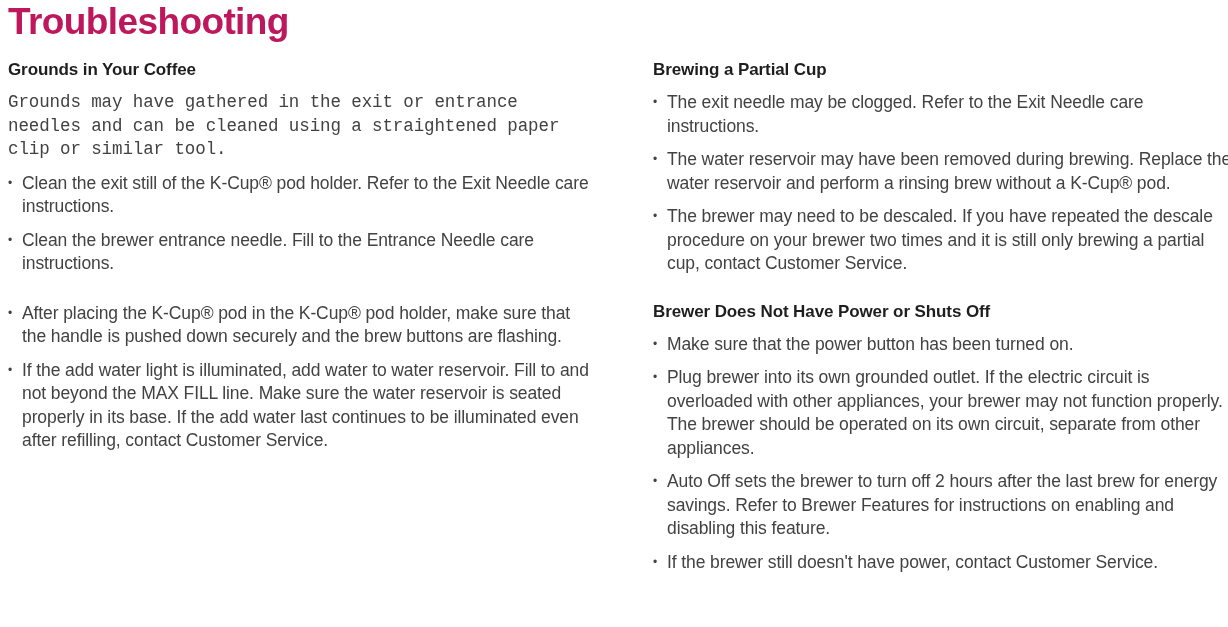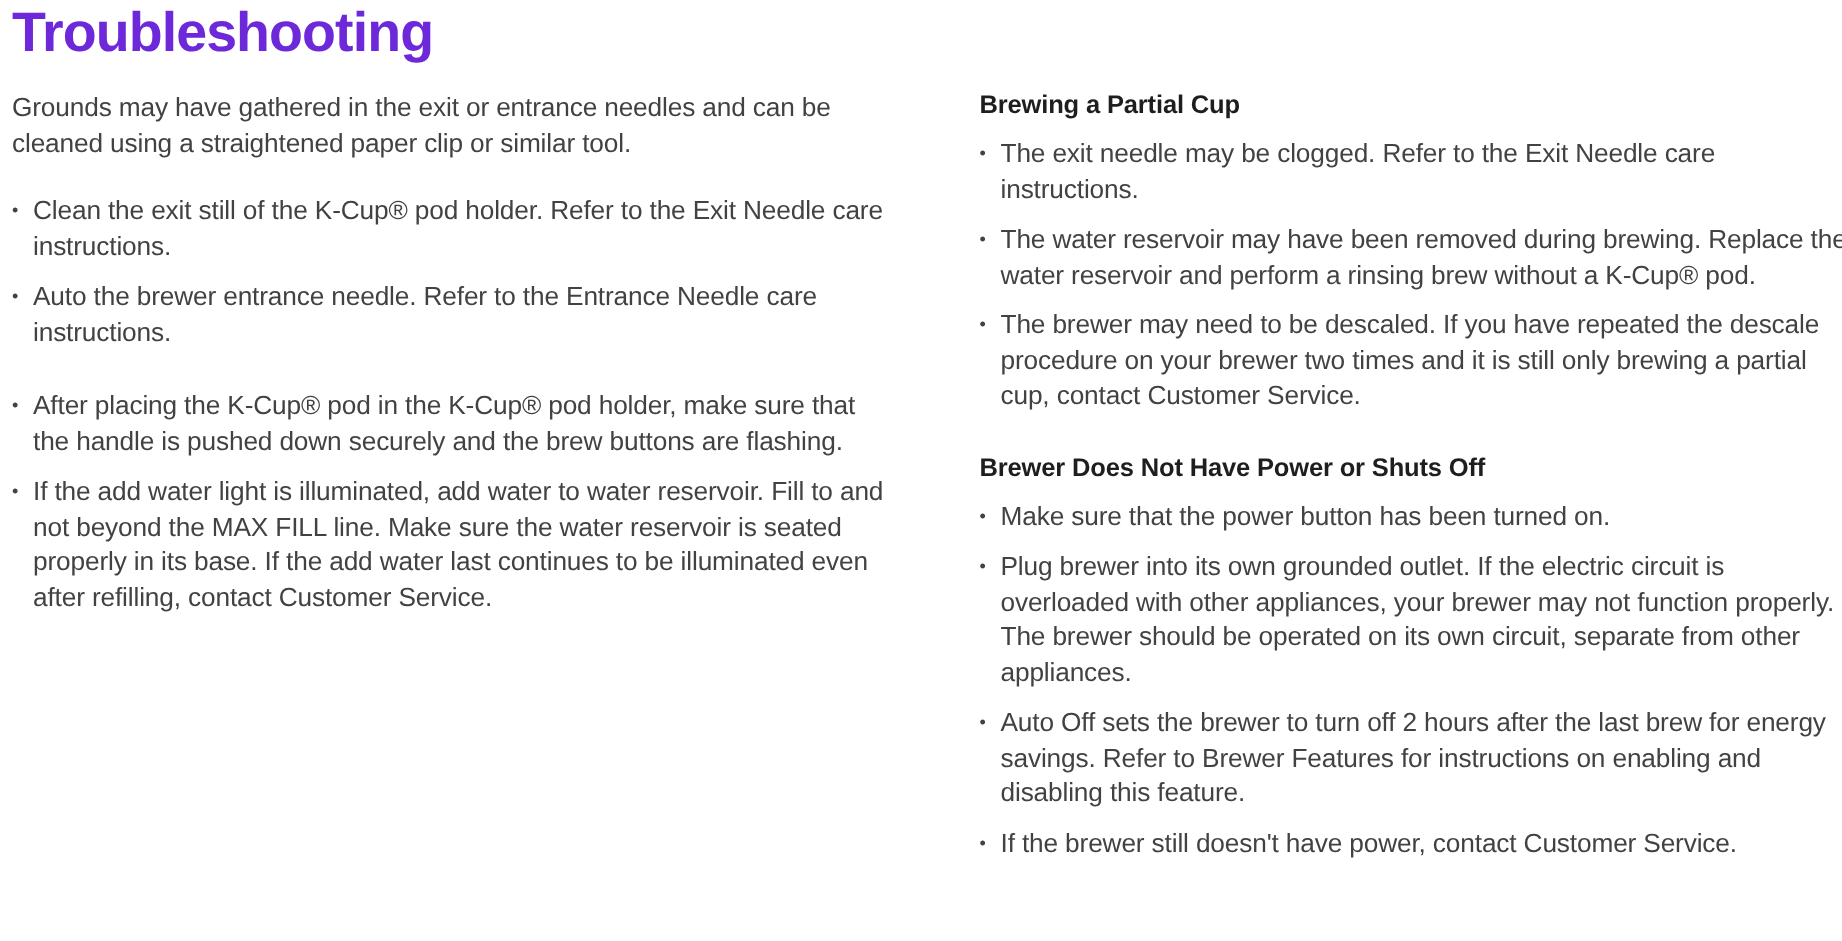"Troubleshooting" .page-title { color: #6d28d9 -> #be185d }
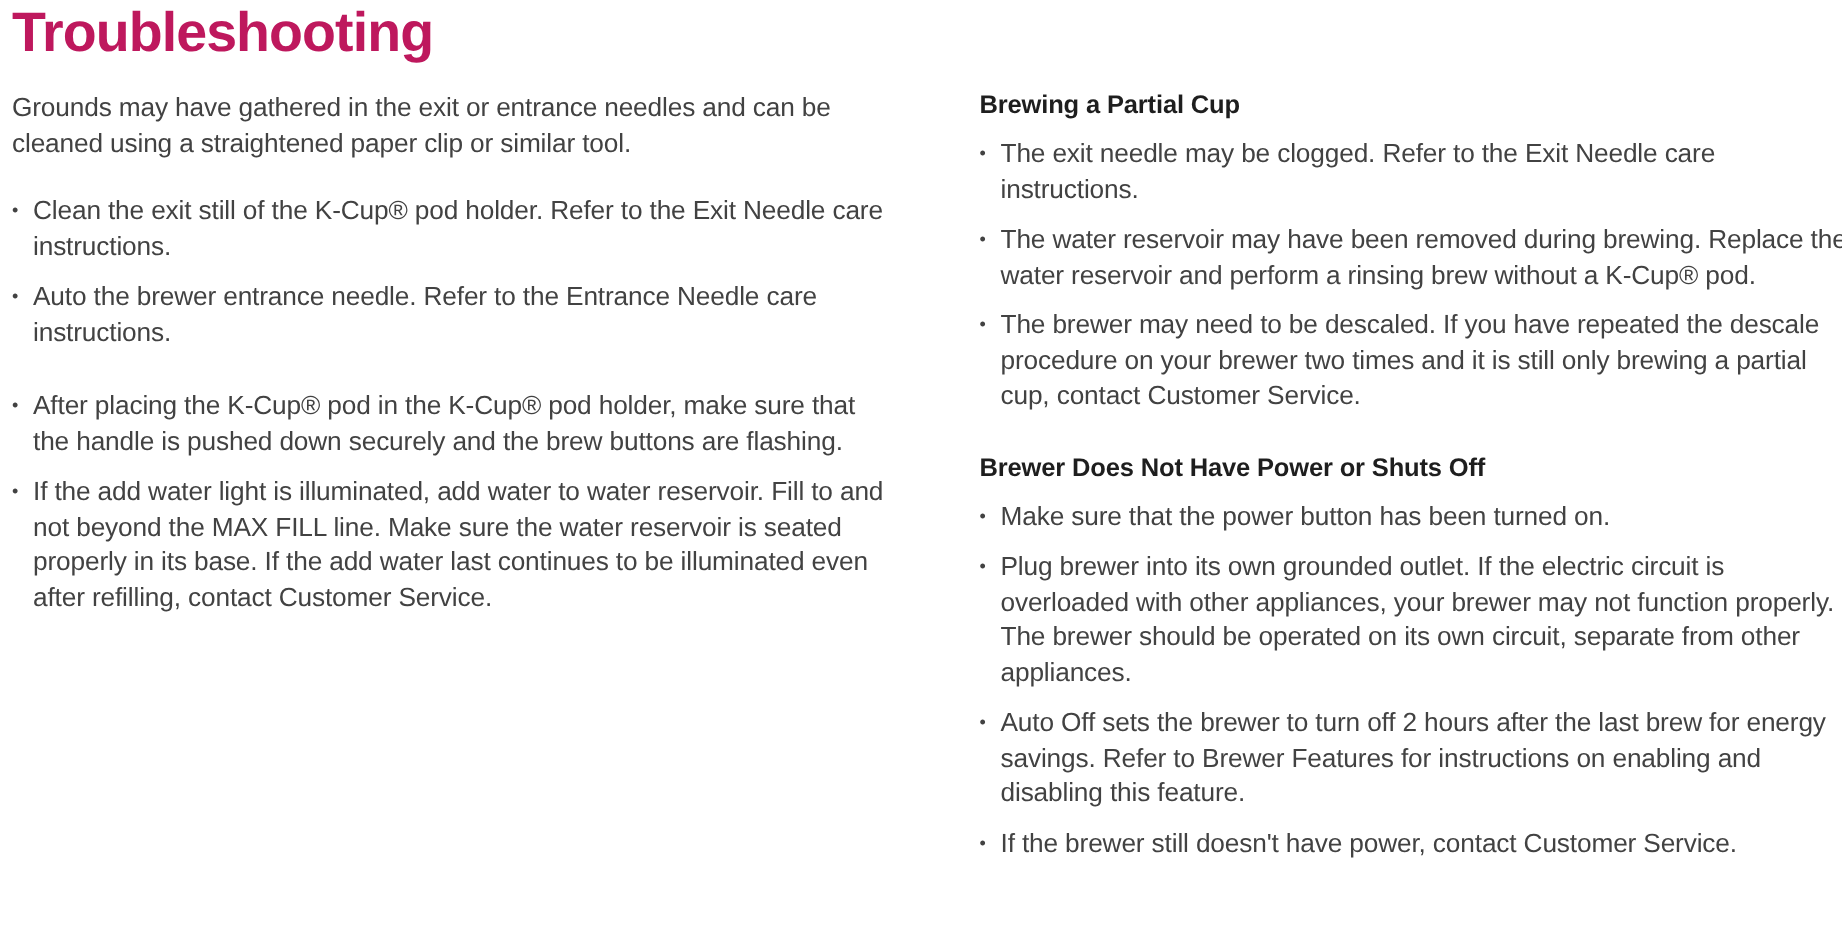"Grounds in Your Coffee" h2.section-heading { html: none -> <h2>Grounds in Your Coffee</h2> }
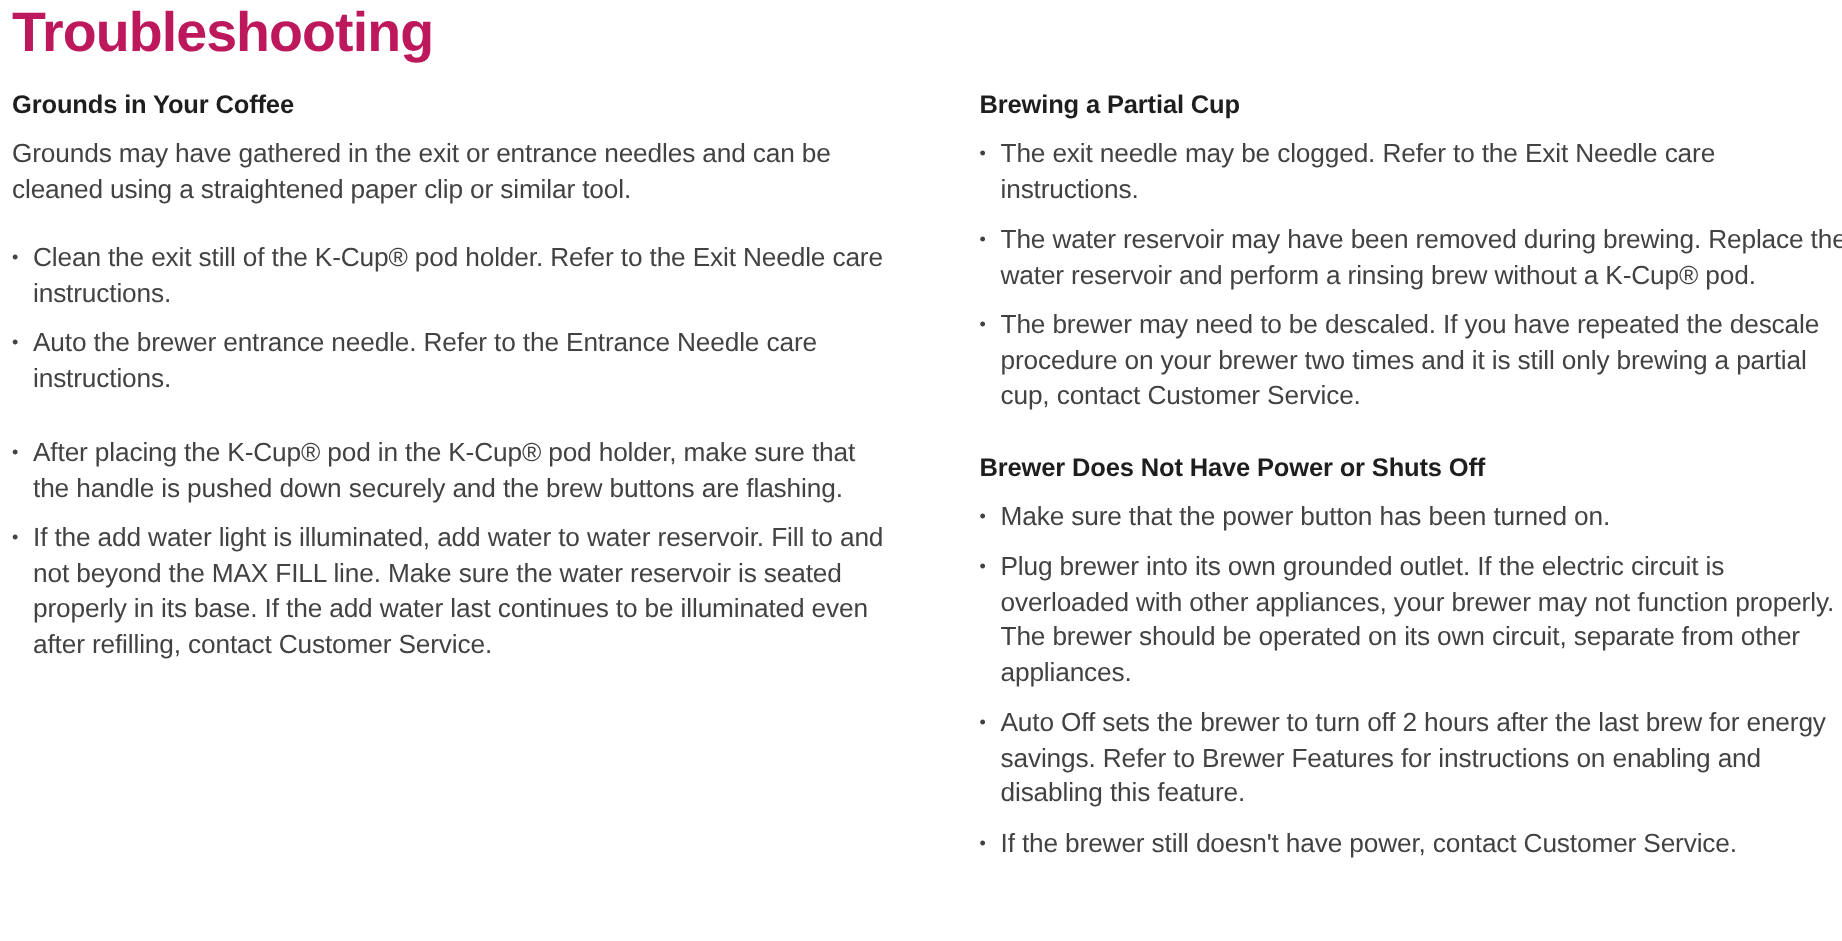"Grounds may have gathered in" .section-intro { font-family: none -> Liberation Mono, monospace; margin-bottom: 22px -> 10px }
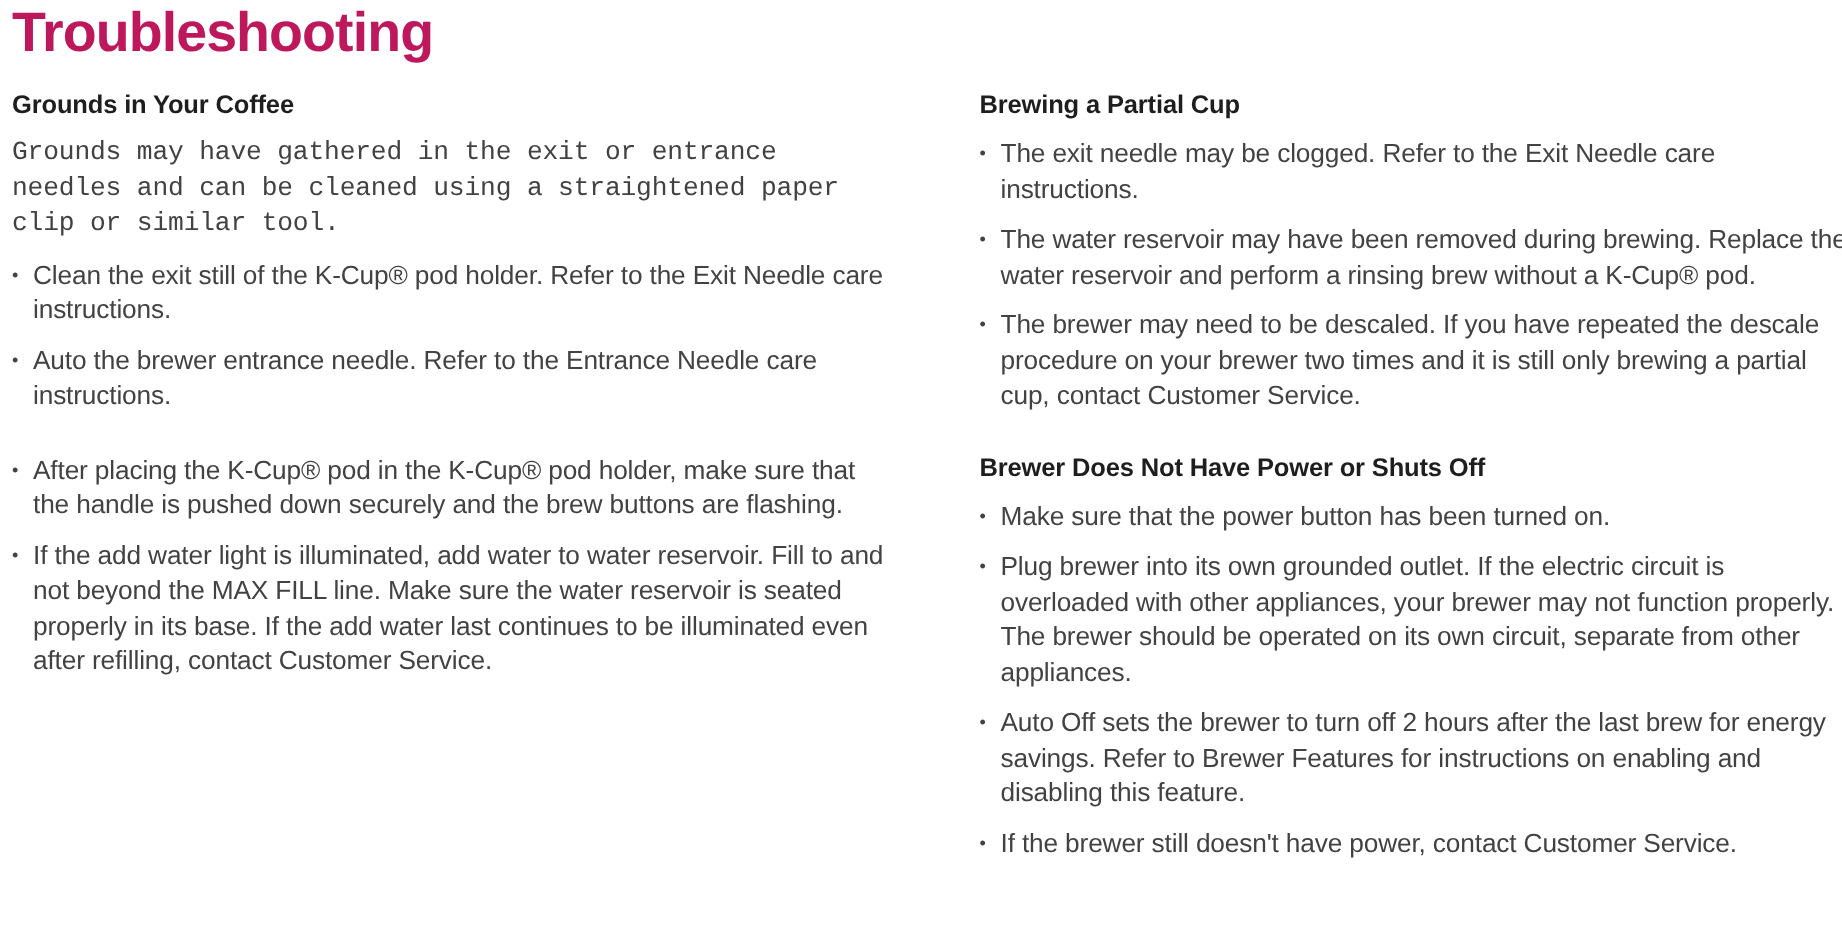"Auto the brewer entrance needle." span.bullet-text { text: Auto the brewer entrance needle. Refer -> Clean the brewer entrance needle. Fill }
